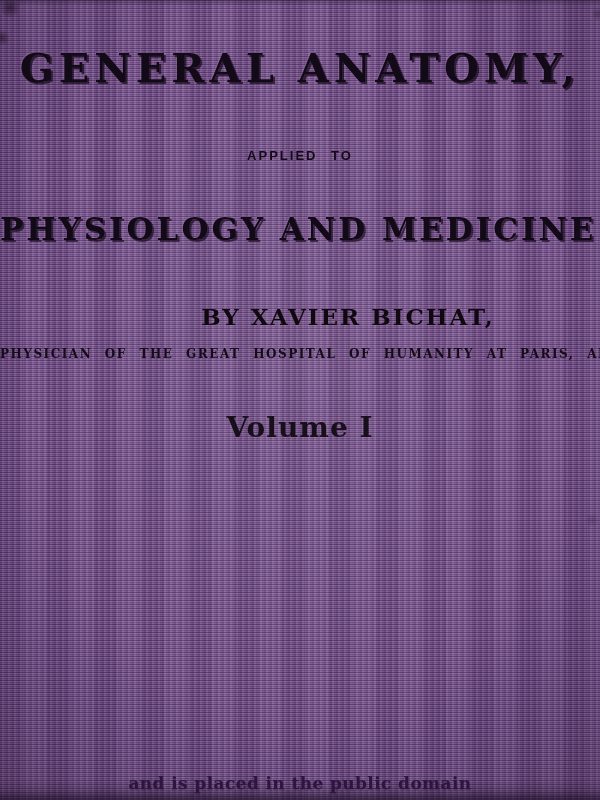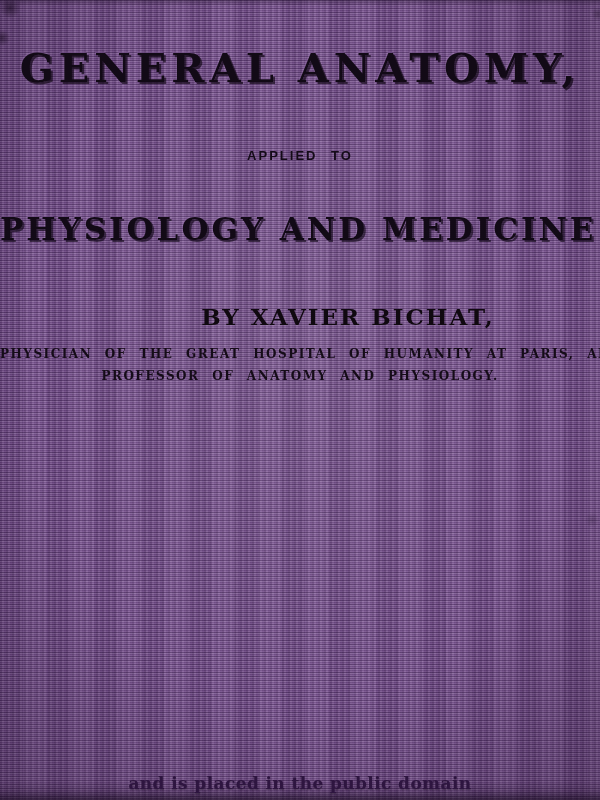"PROFESSOR OF ANATOMY AND PHYSIOLOGY." div.textline { html: <div>PROFESSOR OF ANATOMY AND PHYSIOLOGY.</div> -> none }
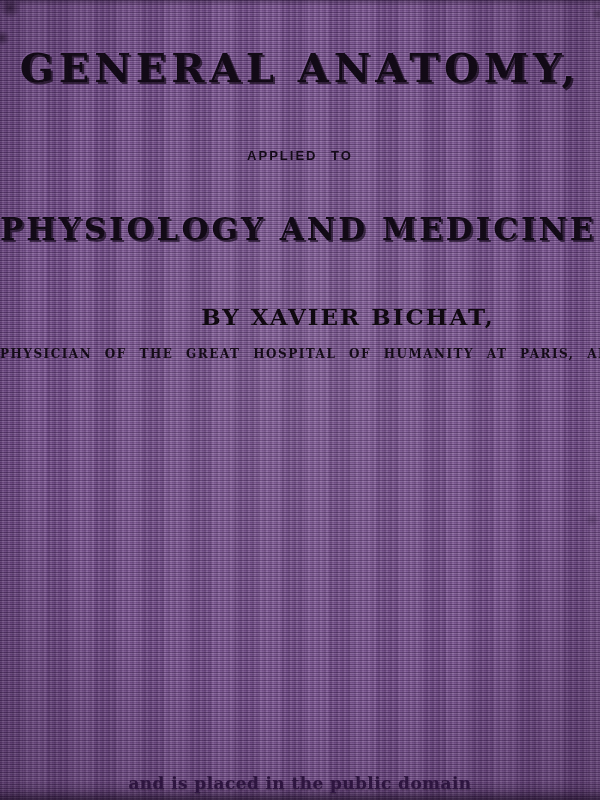"Volume I" div.textline { html: none -> <div>Volume I</div> }
